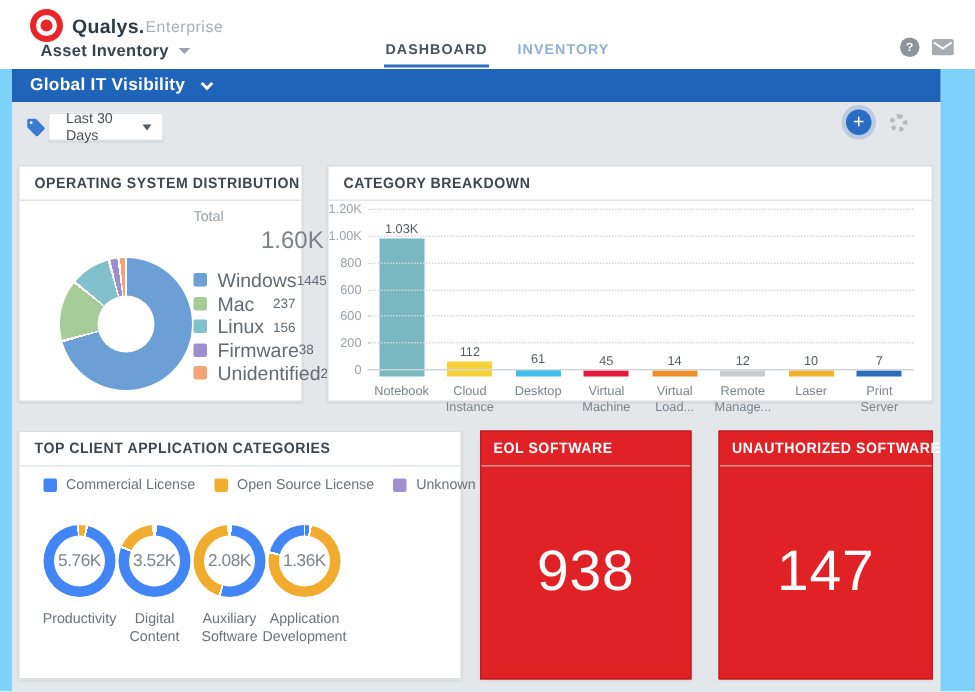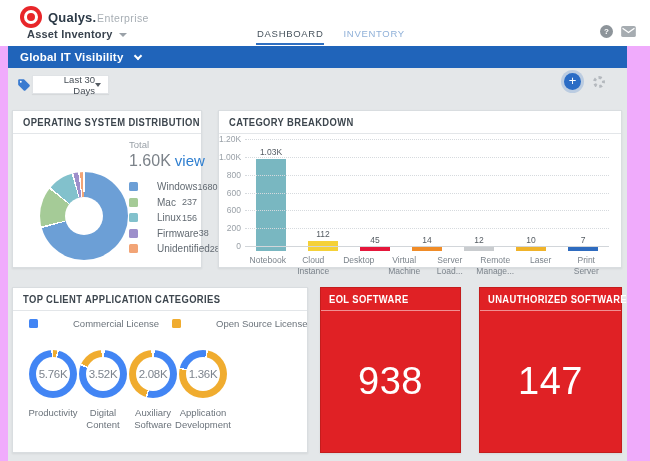"Qualys." .app { background: #f0abfc -> #7dd3fc }
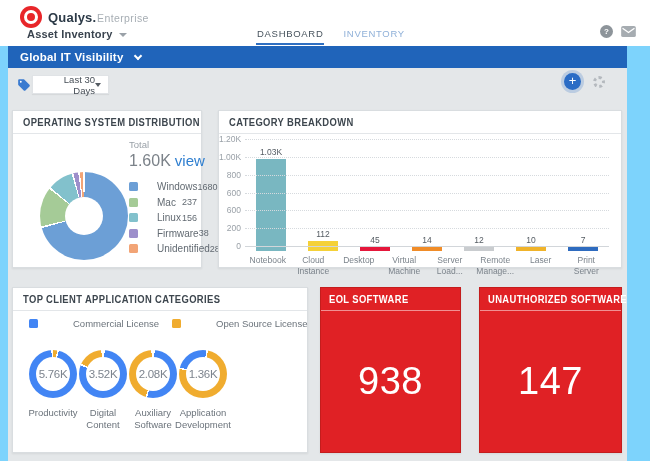"DASHBOARD" .tab { font-weight: 400 -> 700 }
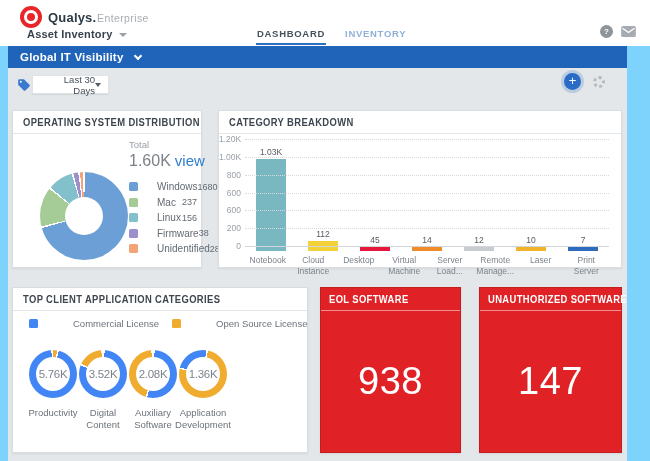"Last 30 Days" .range-dd span { text-align: right -> none }
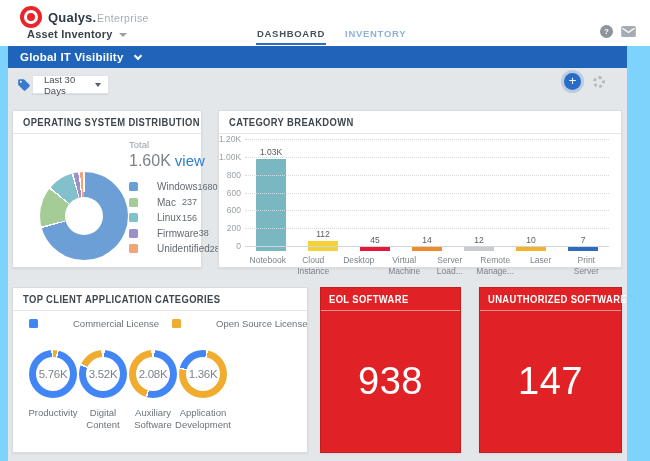"1.60K" .os-total-val { margin-left: none -> 45px }
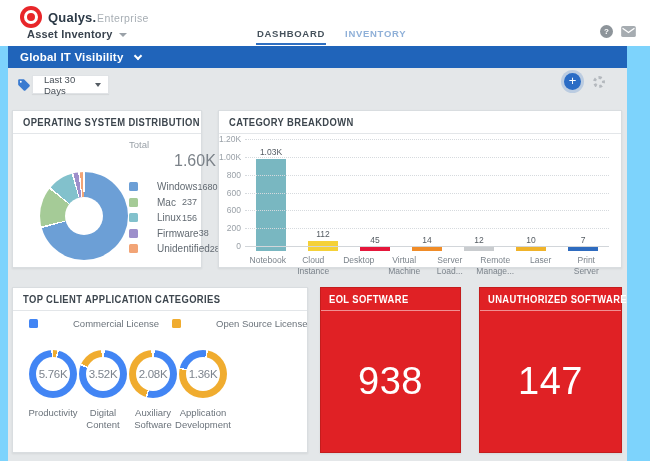"Windows" .os-li .lb { font-size: 10px -> 13px; margin-left: 12px -> none }
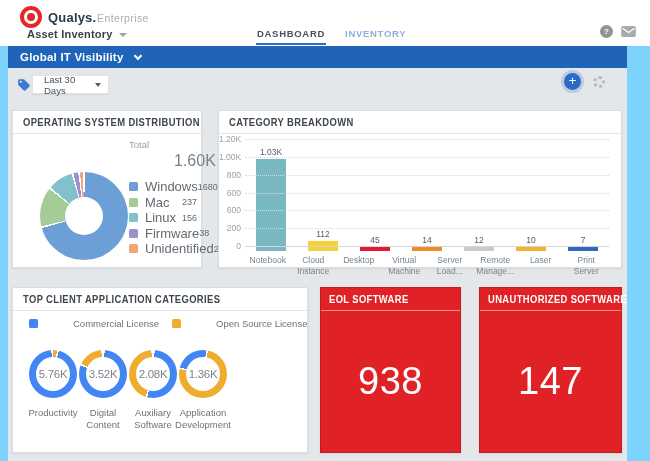"1680" span.vl { text: 1680 -> 1445 }
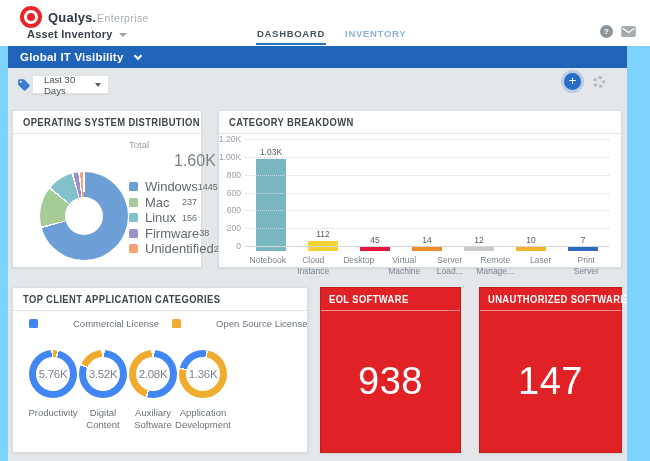"61" div.bar-col { html: none -> <div> <span>61</span> <div></div> </div> }
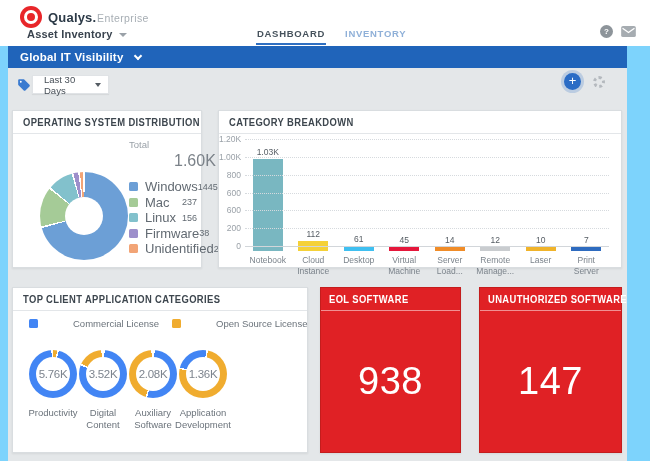"Server Load..." div.cat { text: Server -> Virtual }
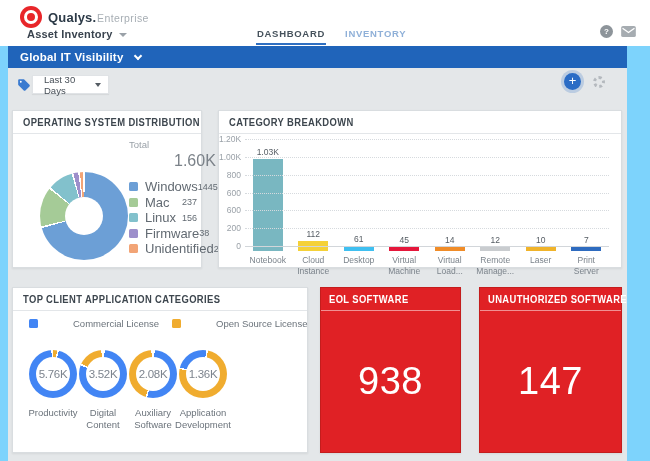"Commercial License" .tca-leg-item .lb { margin-left: 29px -> none }
